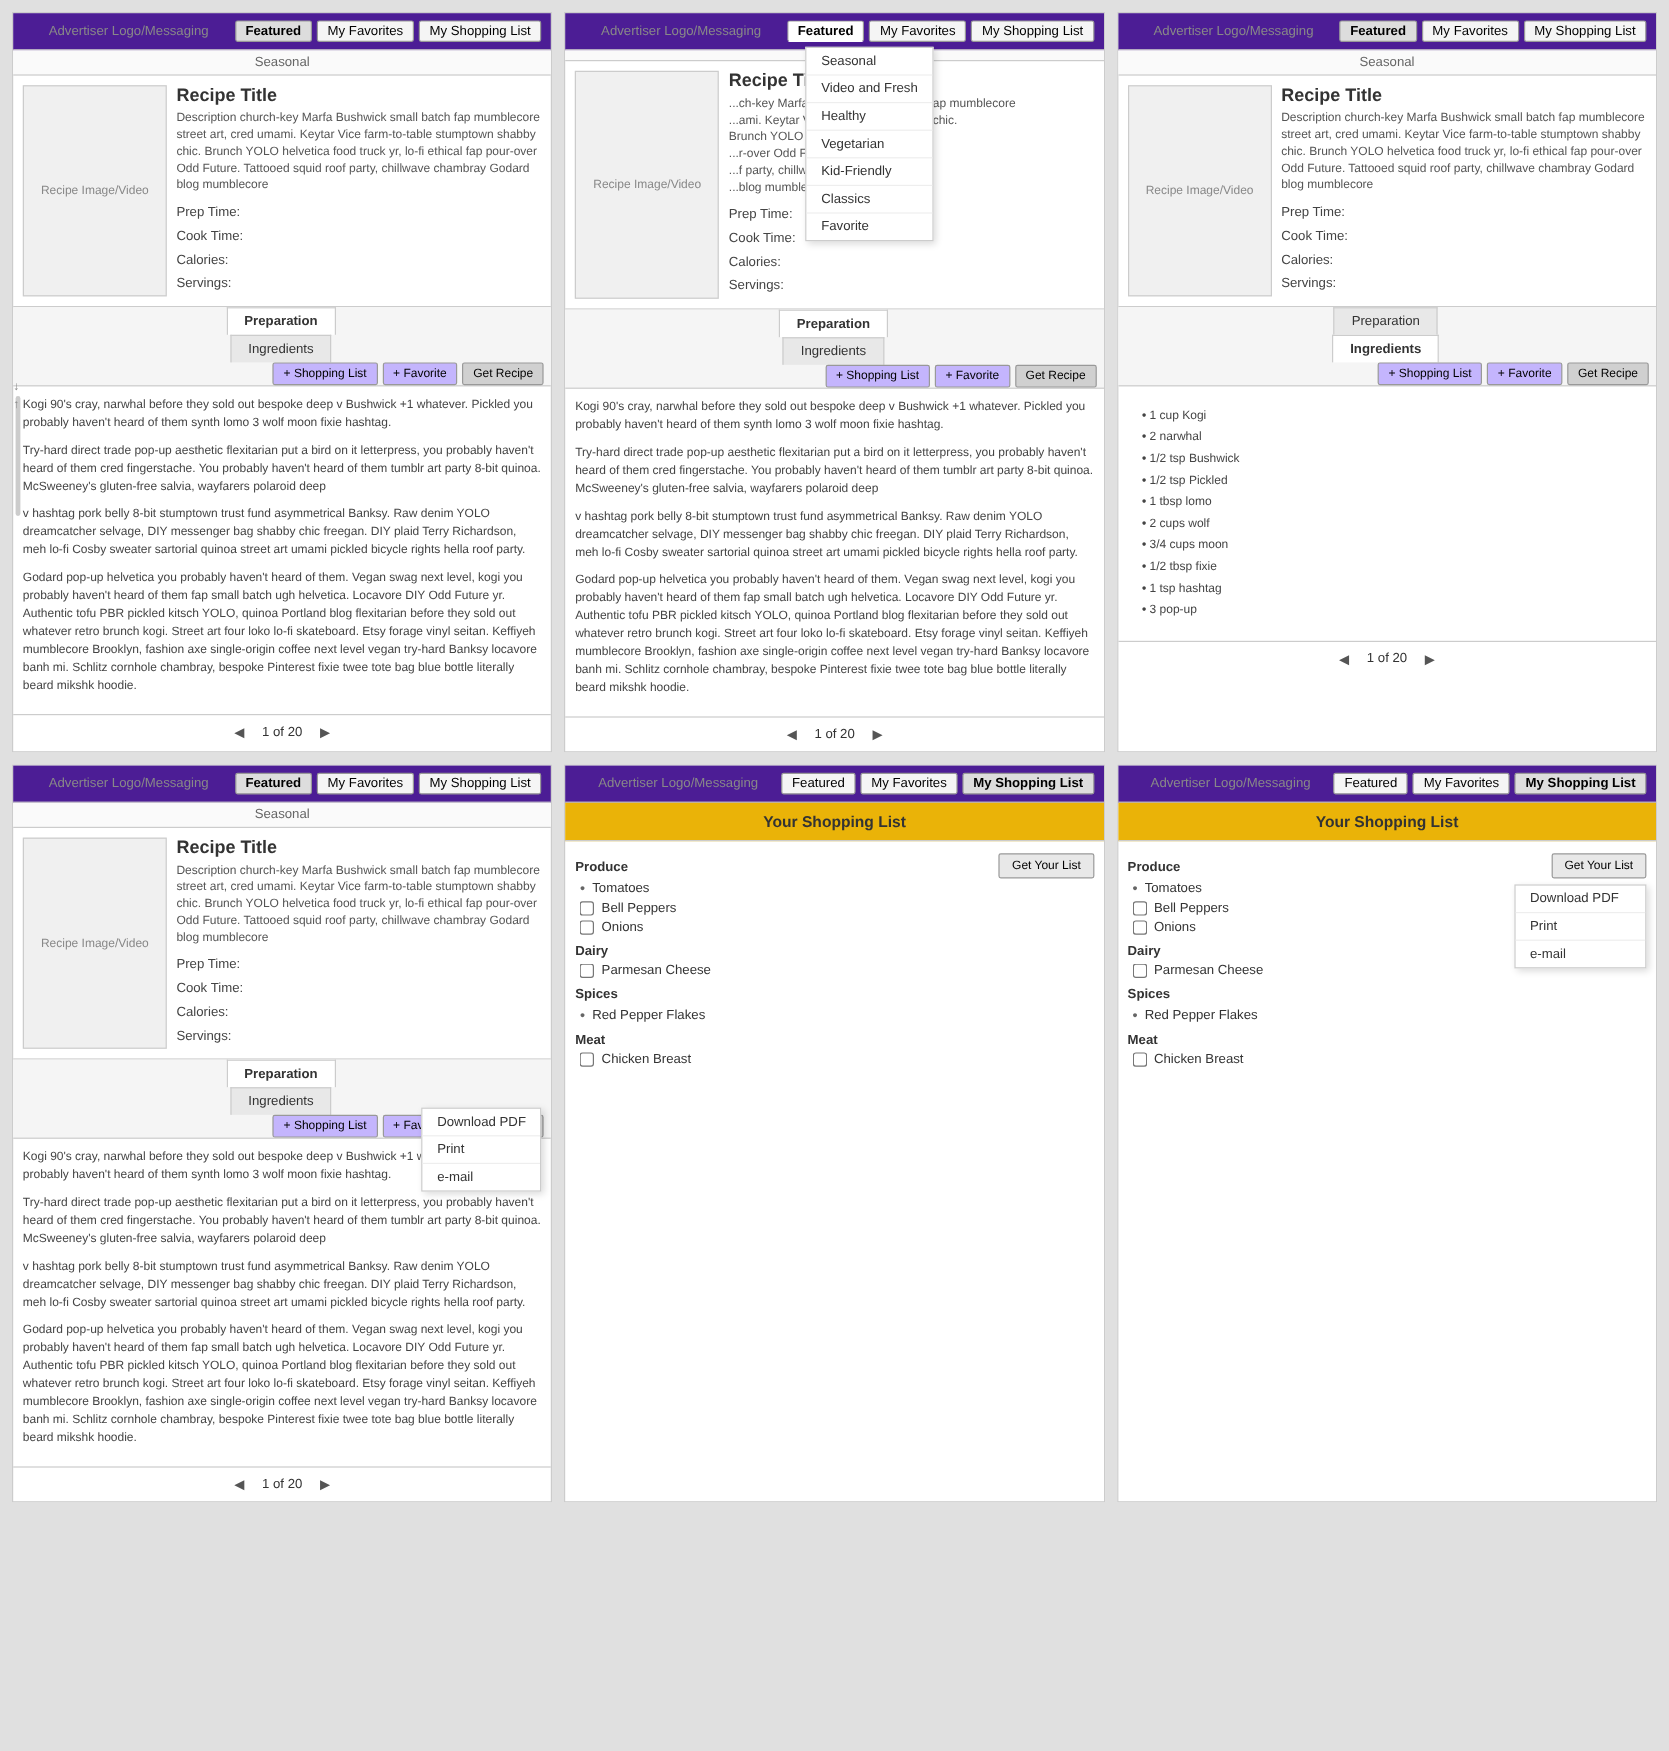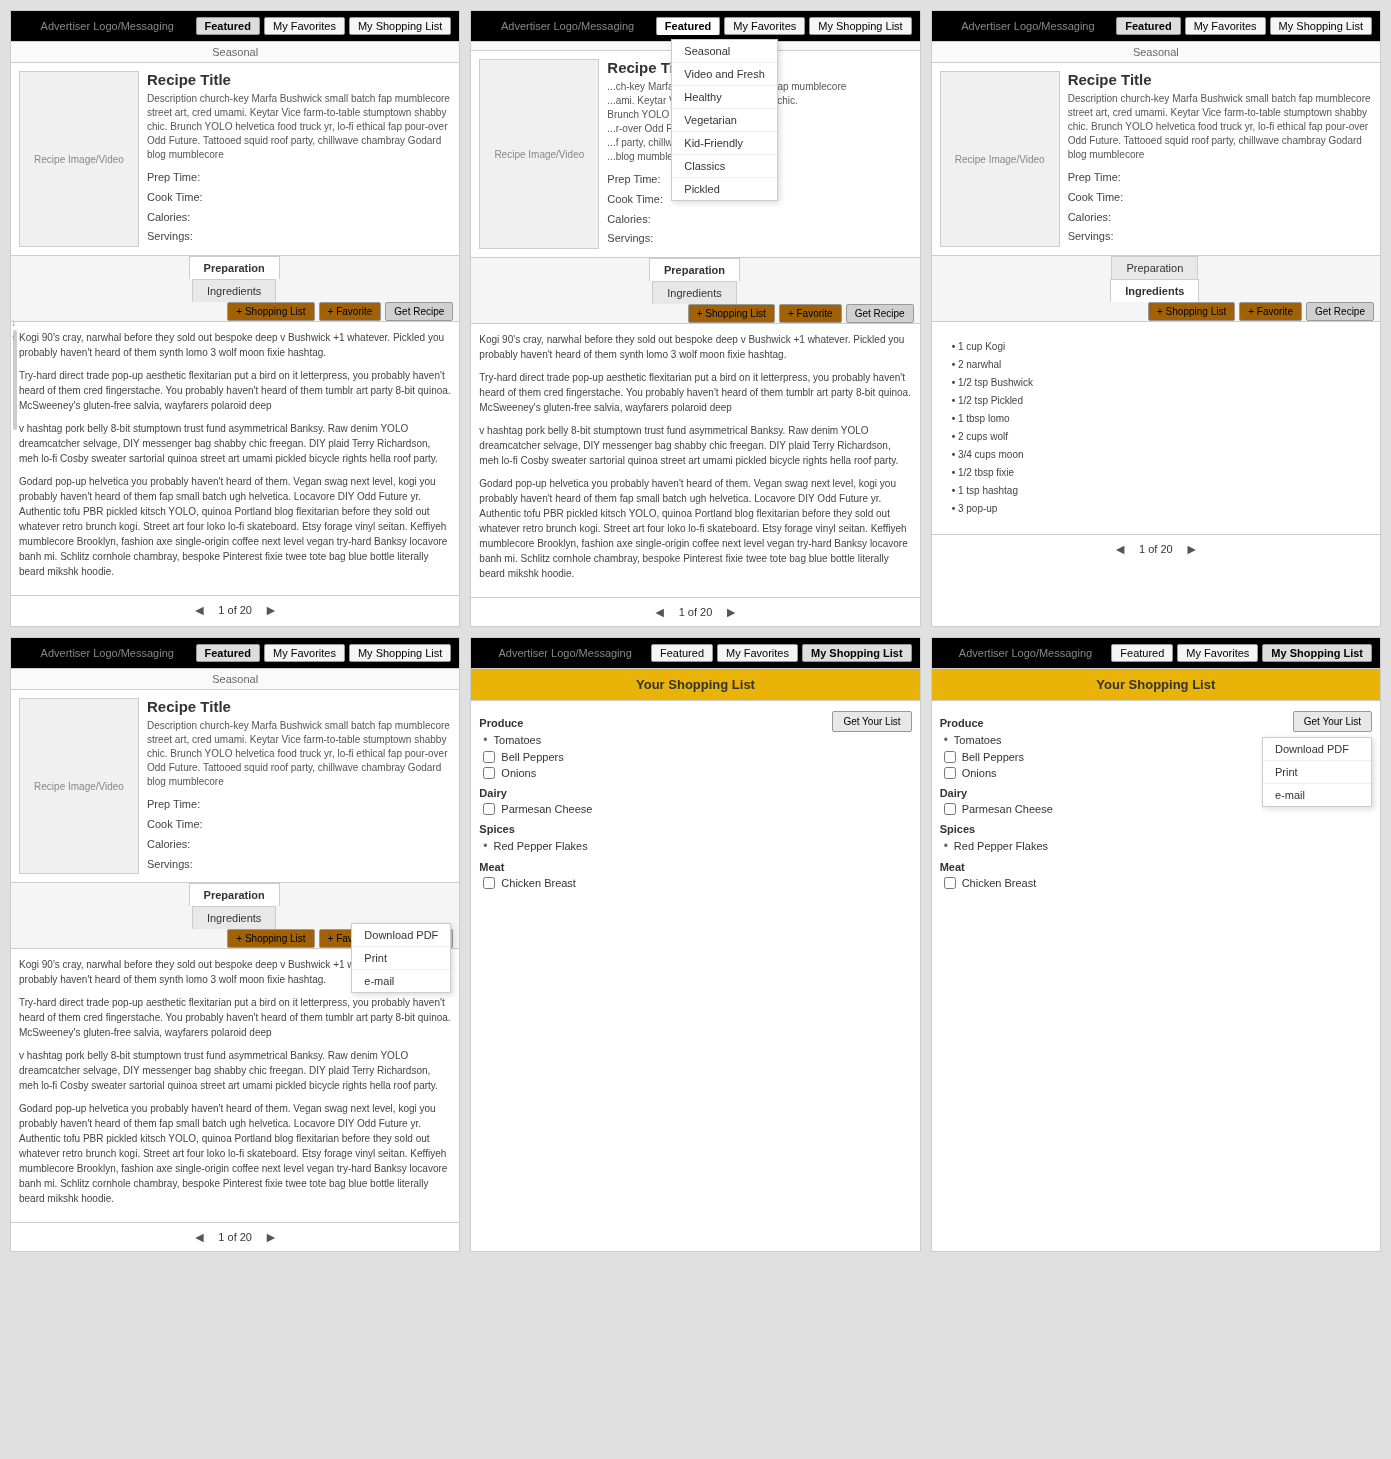"Advertiser Logo/Messaging" .card-header { background: #000000 -> #4c1d95 }
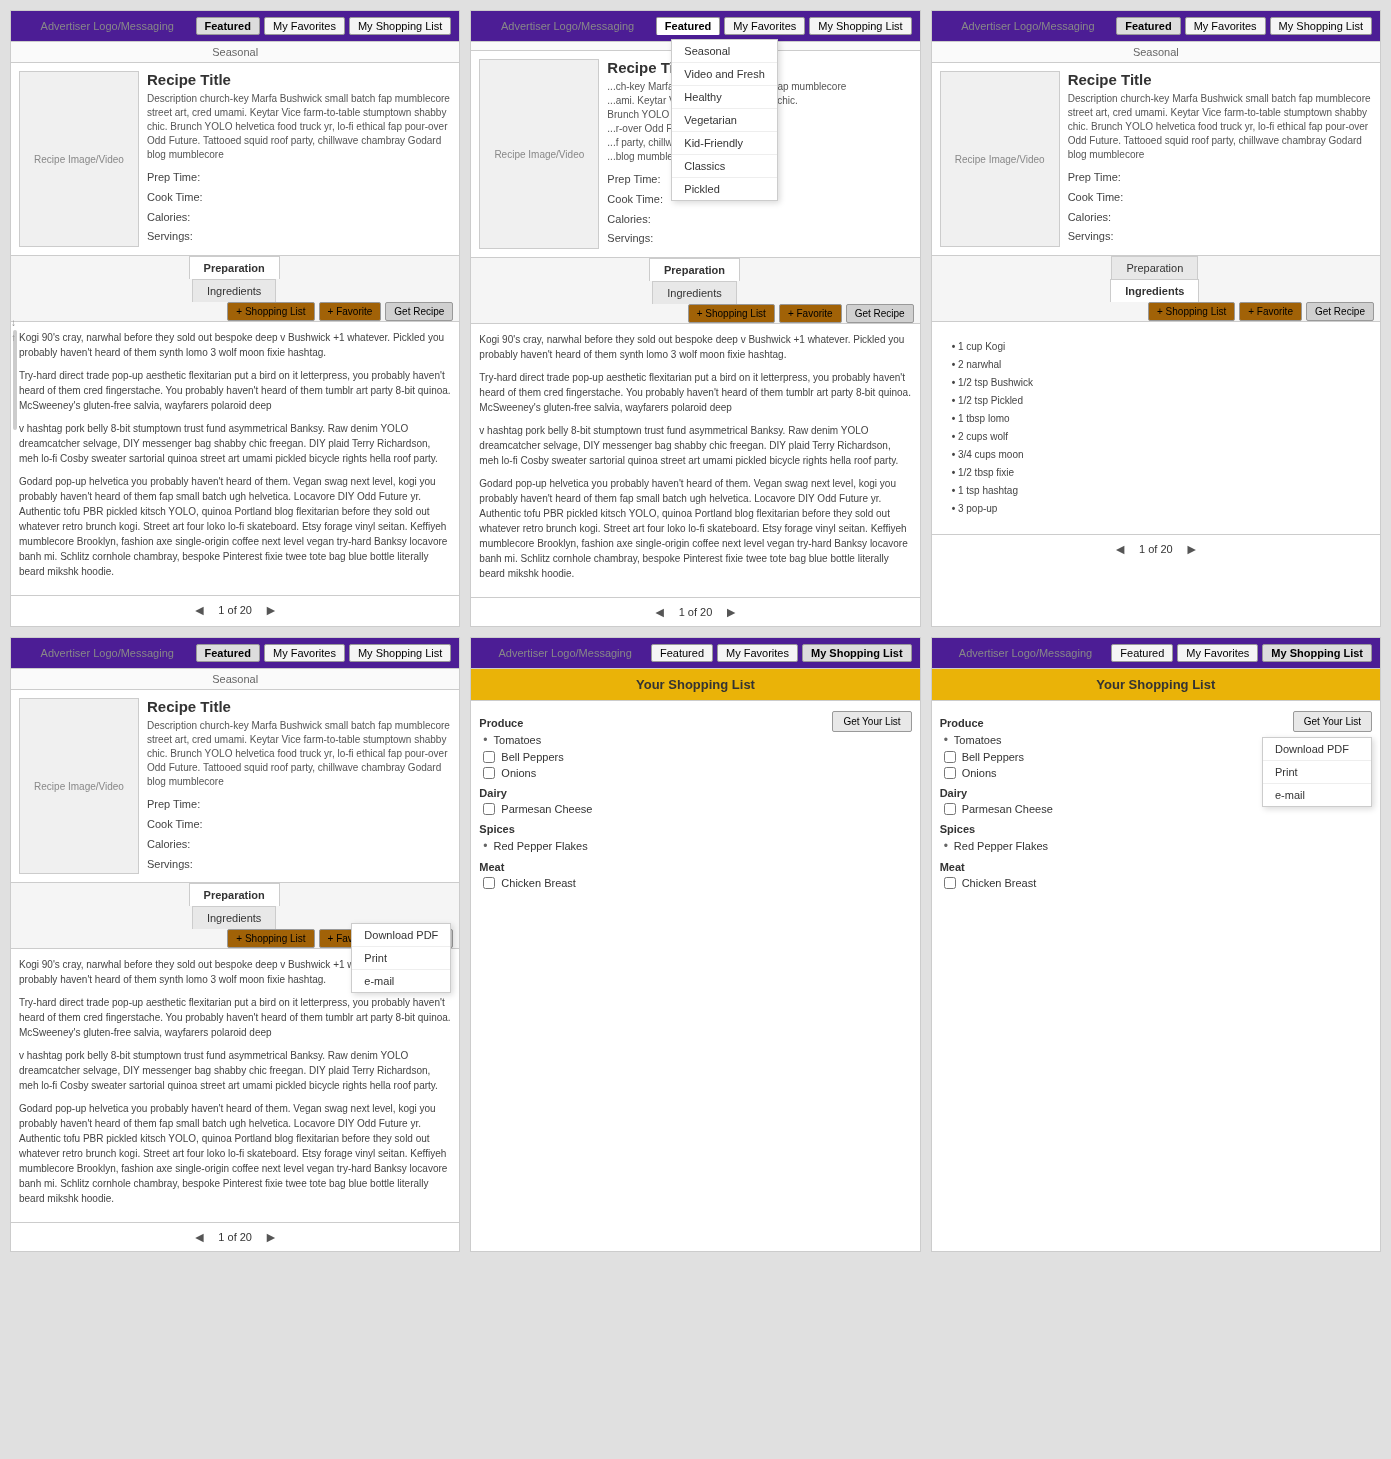"Pickled" div.dropdown-item { text: Pickled -> Favorite }
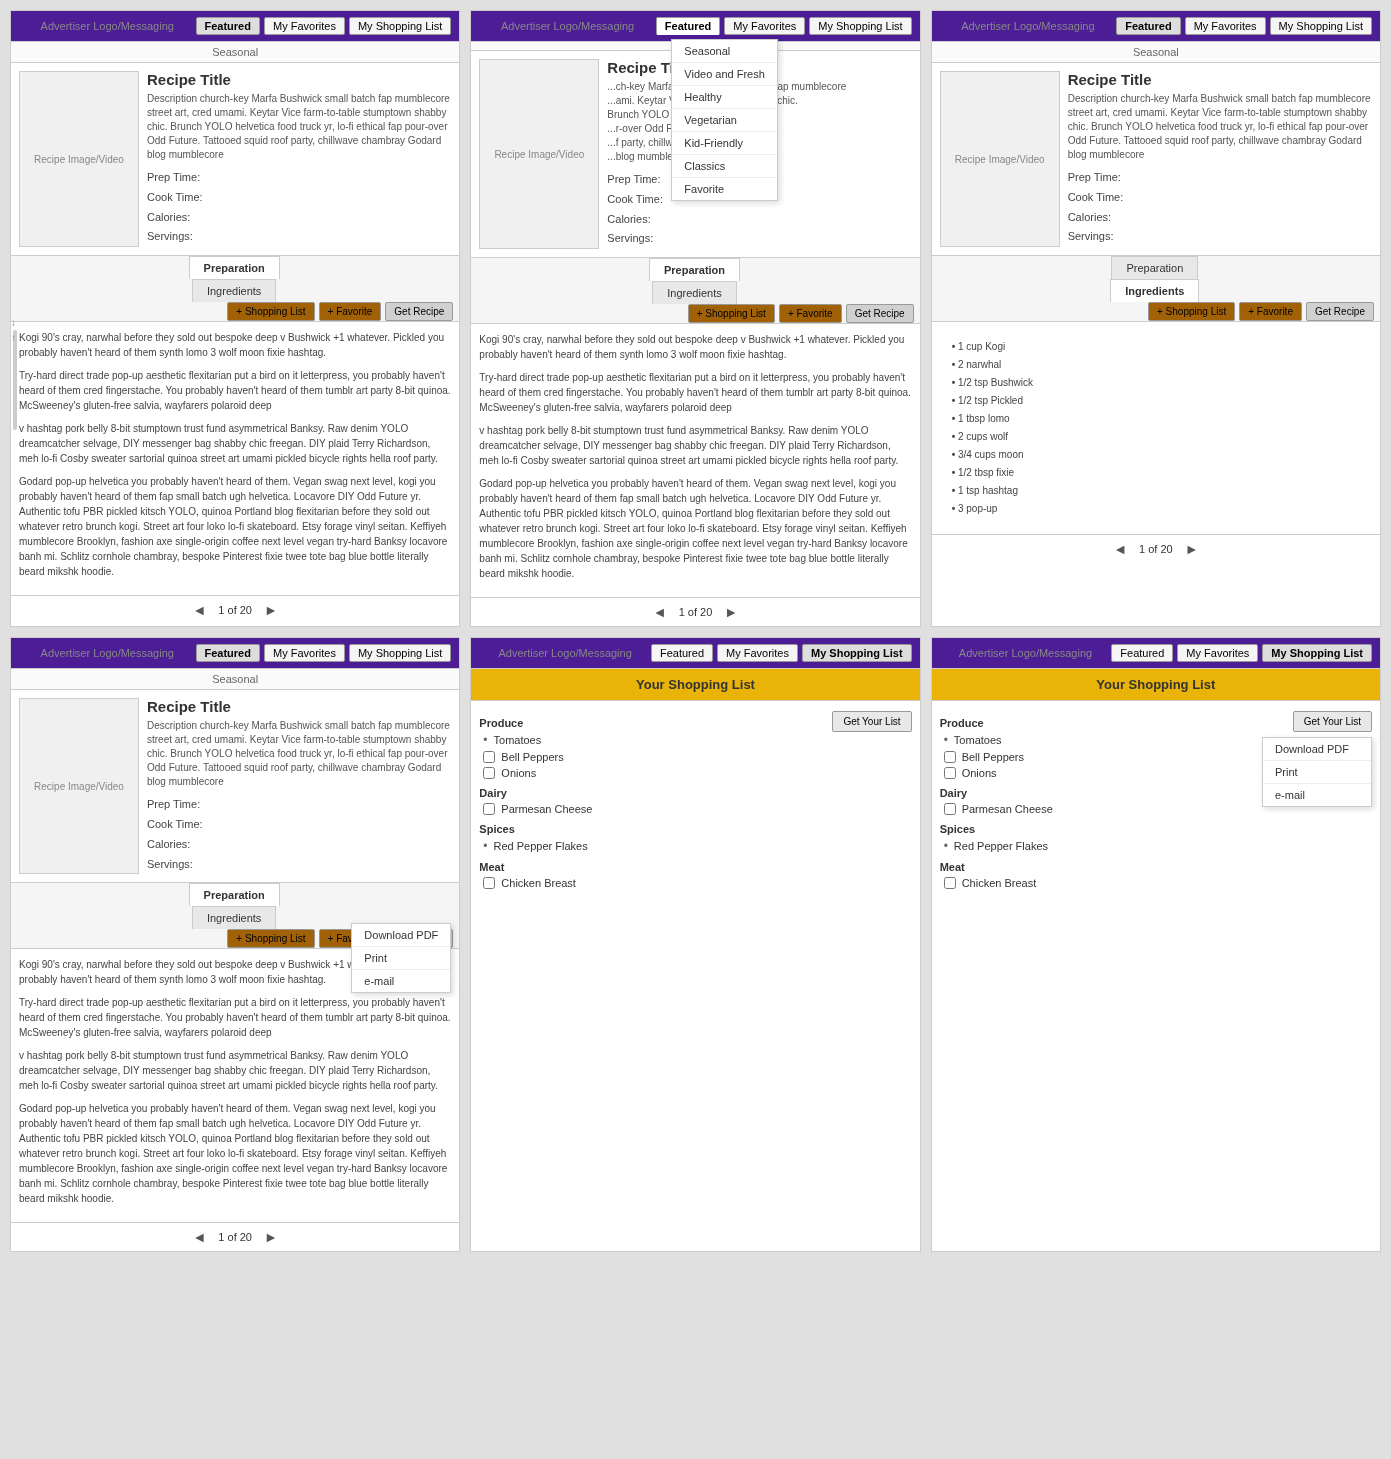"+ Shopping List" .action-btn { background: #a16207 -> #c4b5fd }
